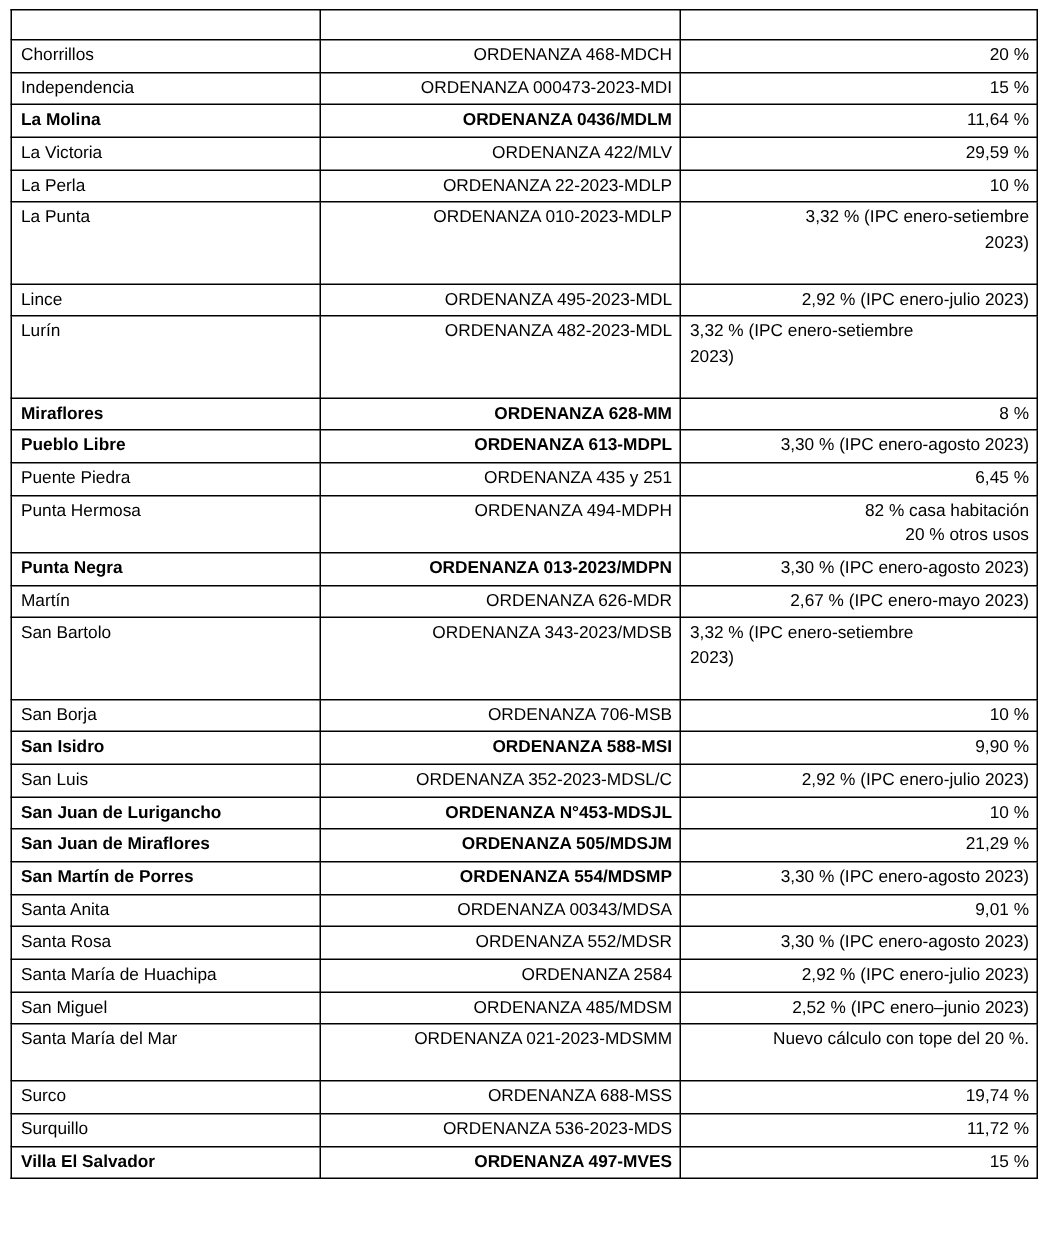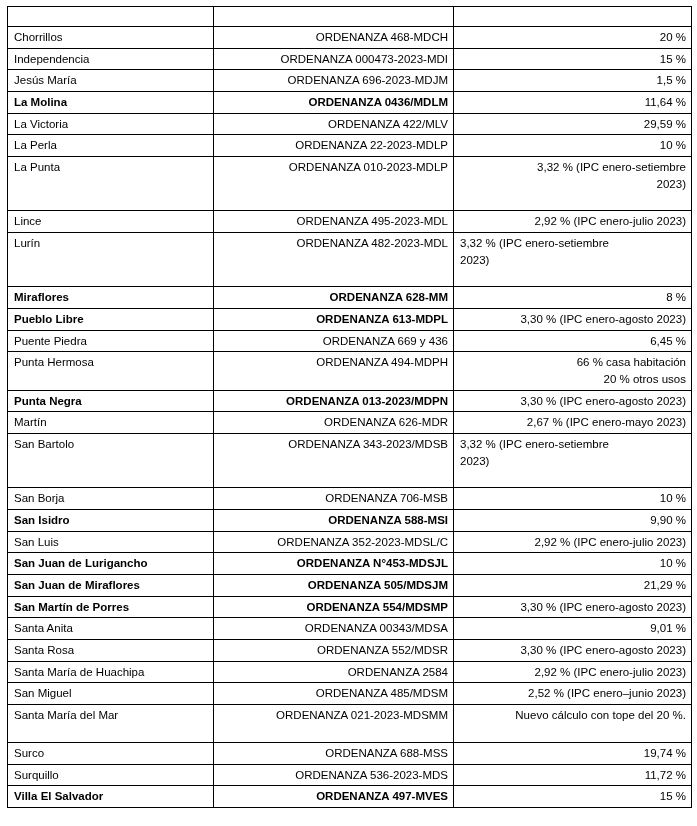"Jesús María" tr { html: <tr> <td>Jesús María</td> <td>ORDENANZA 696-2023-MDJM</td> <td> <span>1,5 %</span> </td> </tr> -> none }
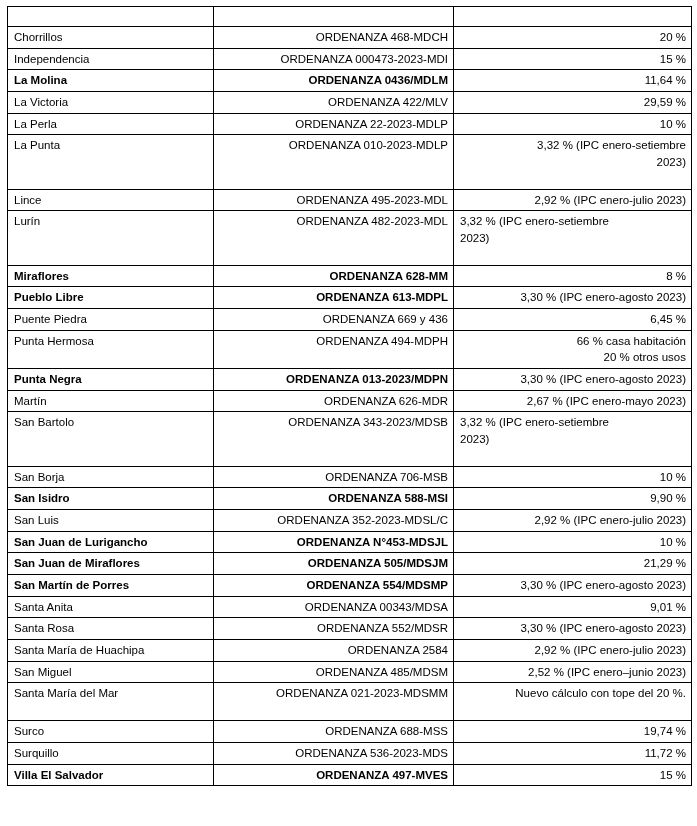"ORDENANZA 669 y 436" td.cell-ordenanza { text: 669 y 436 -> 435 y 251 }
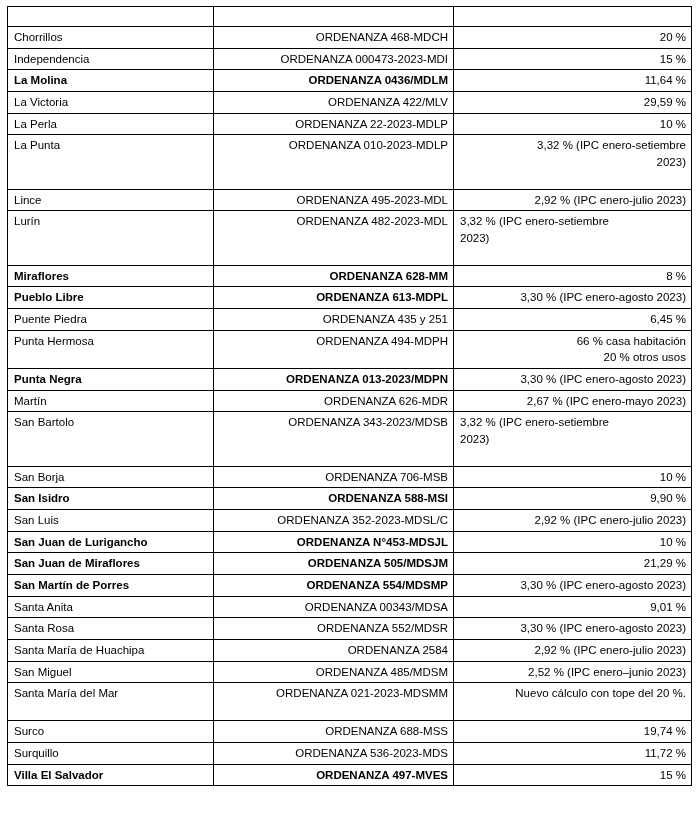"66 % casa habitación" span.line { text: 66 -> 82 }
